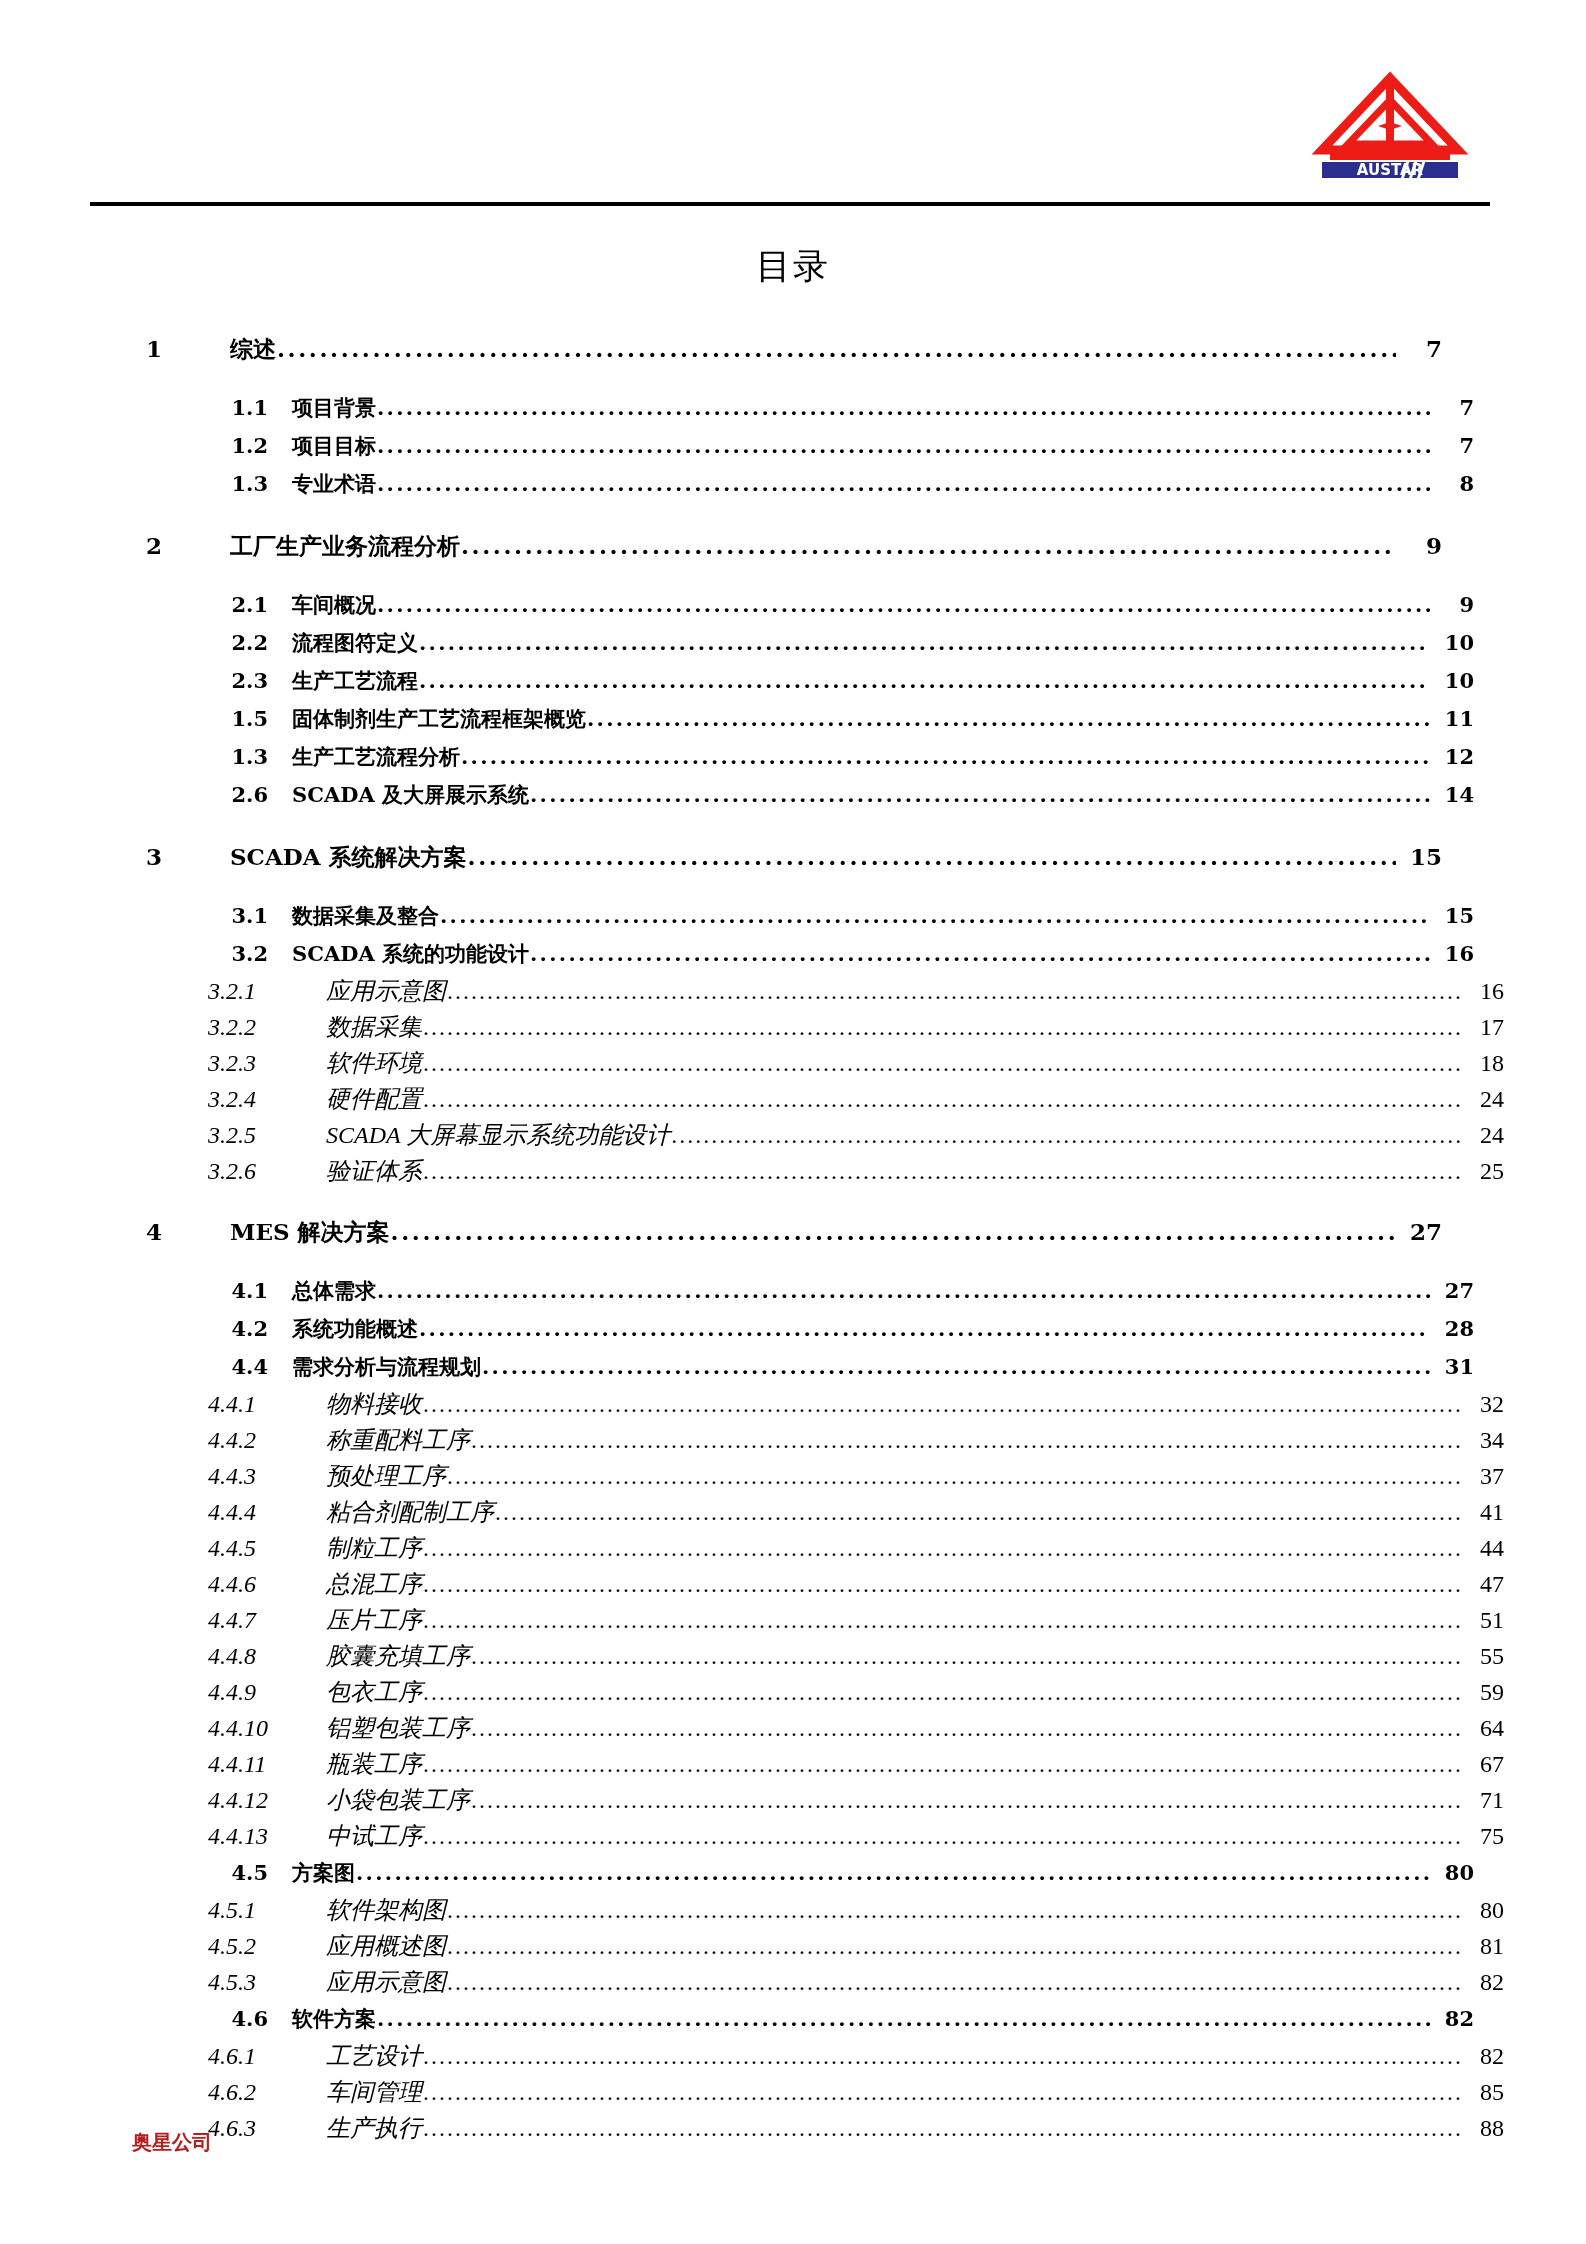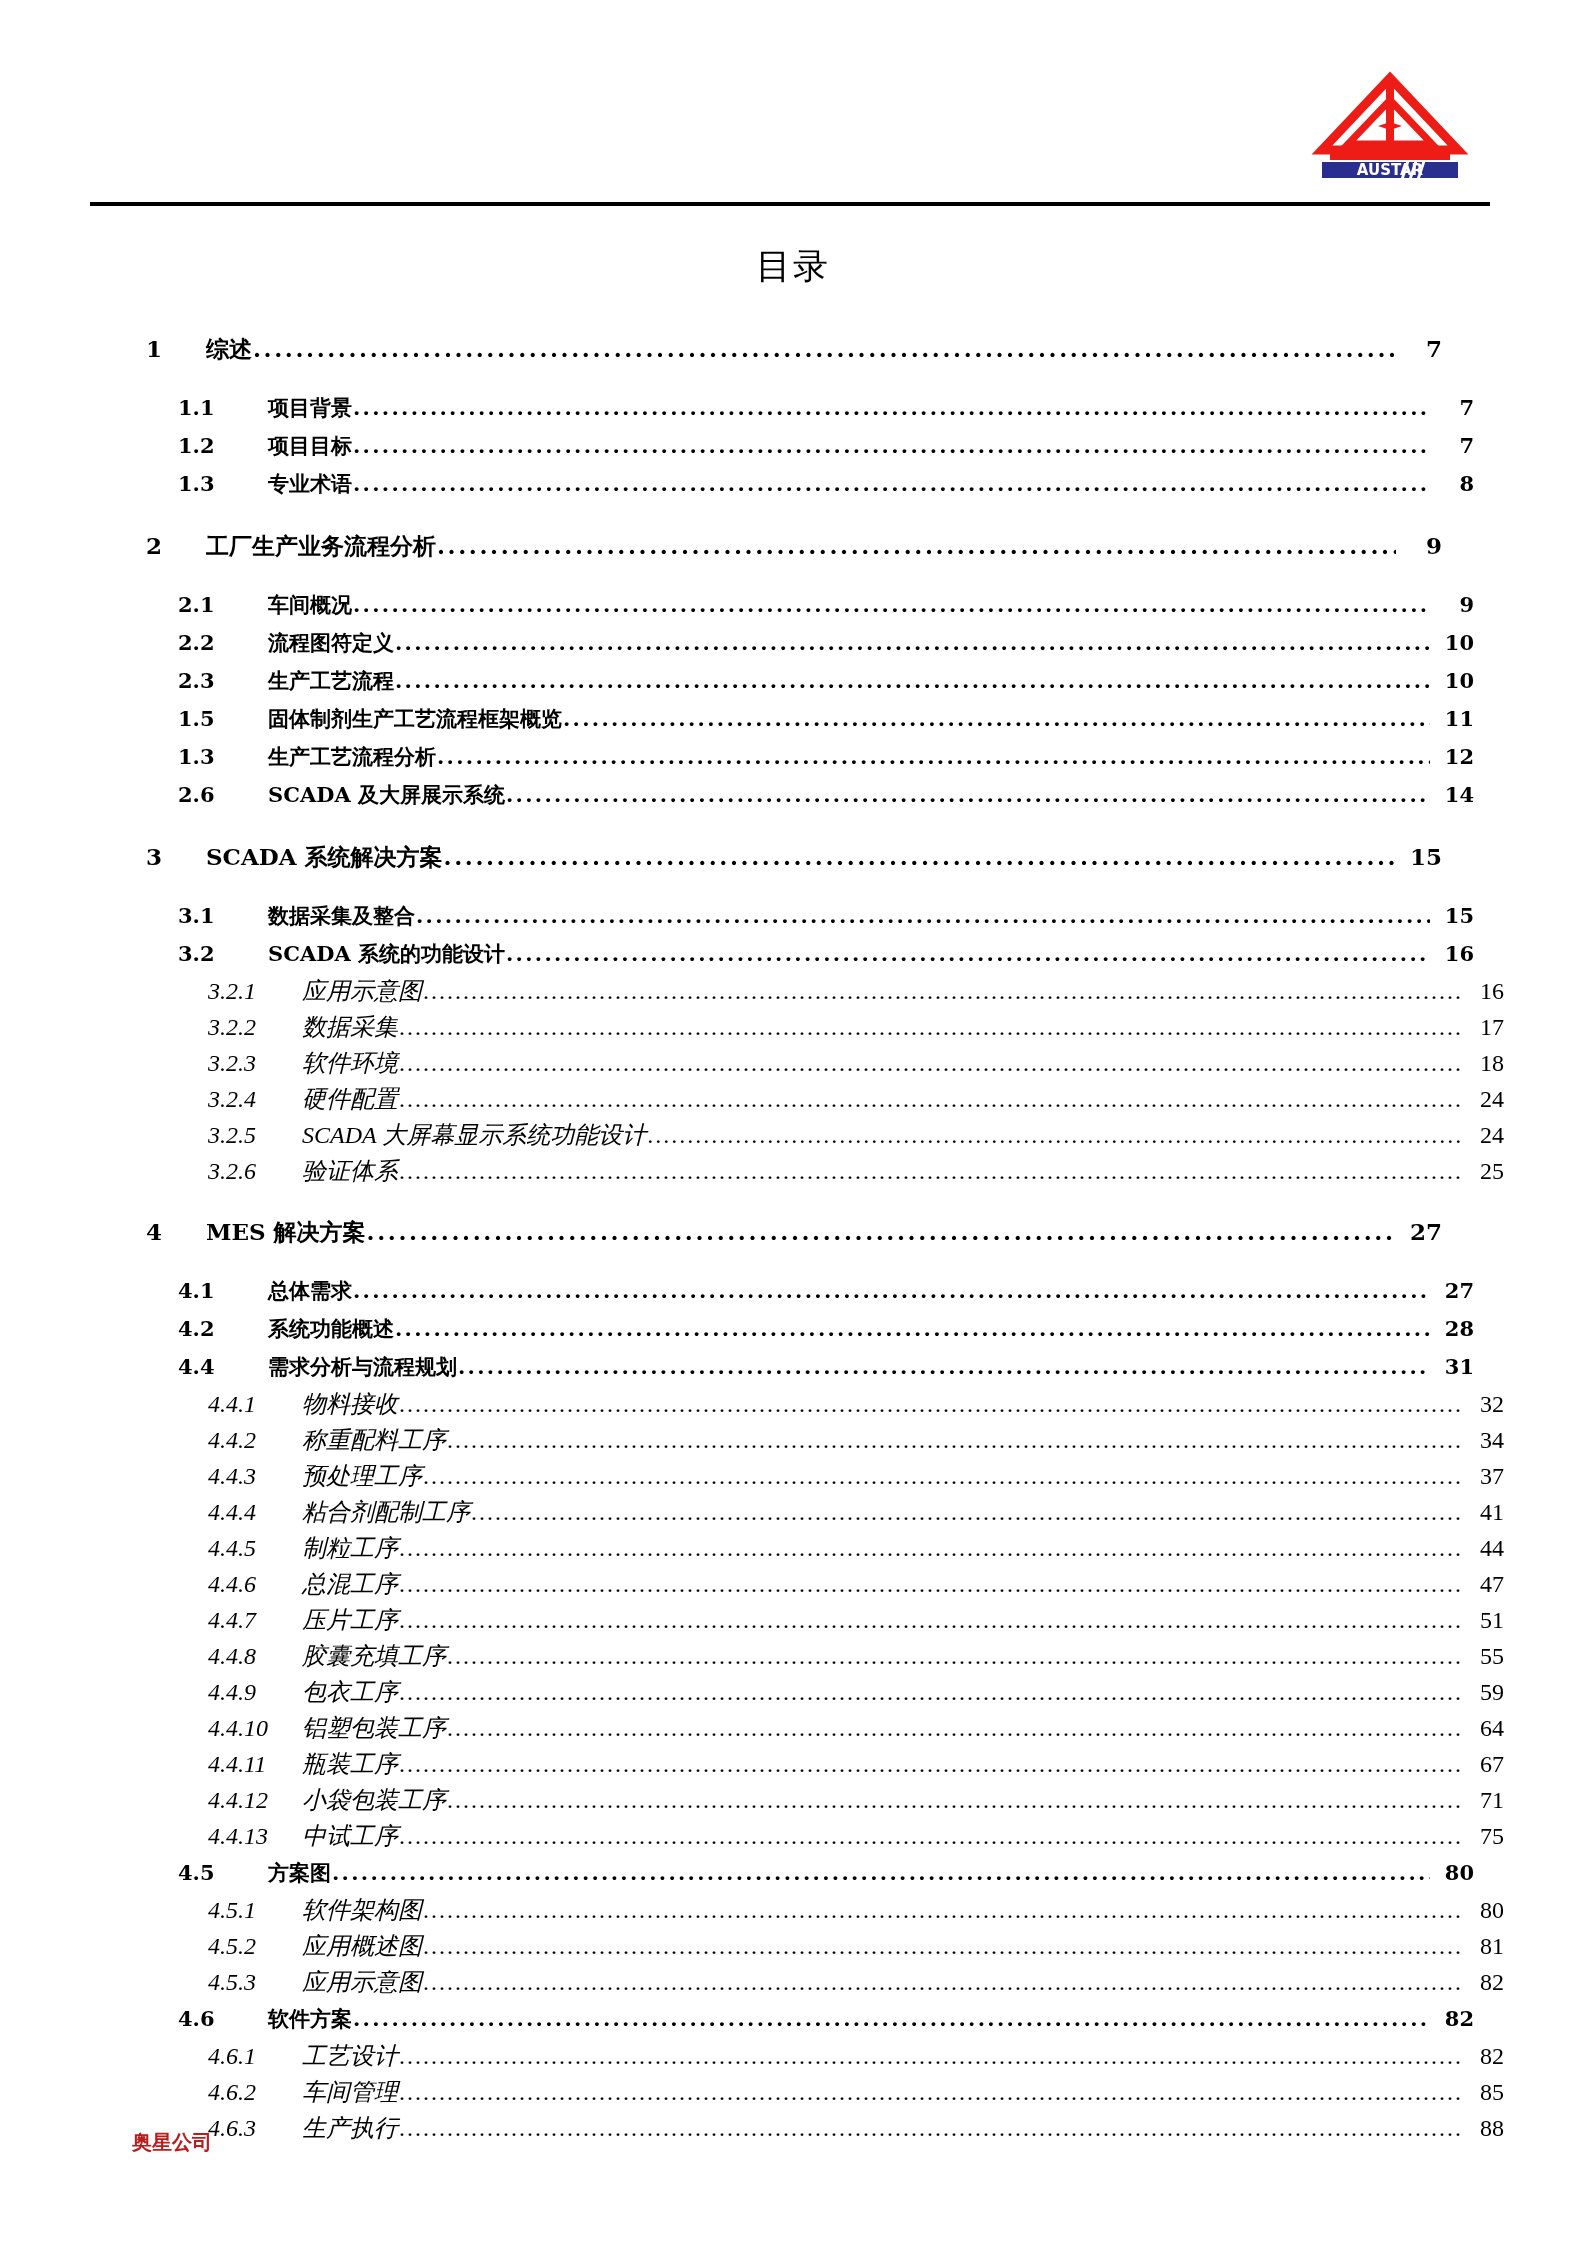"综述" .toc-label { margin-left: none -> 24px }
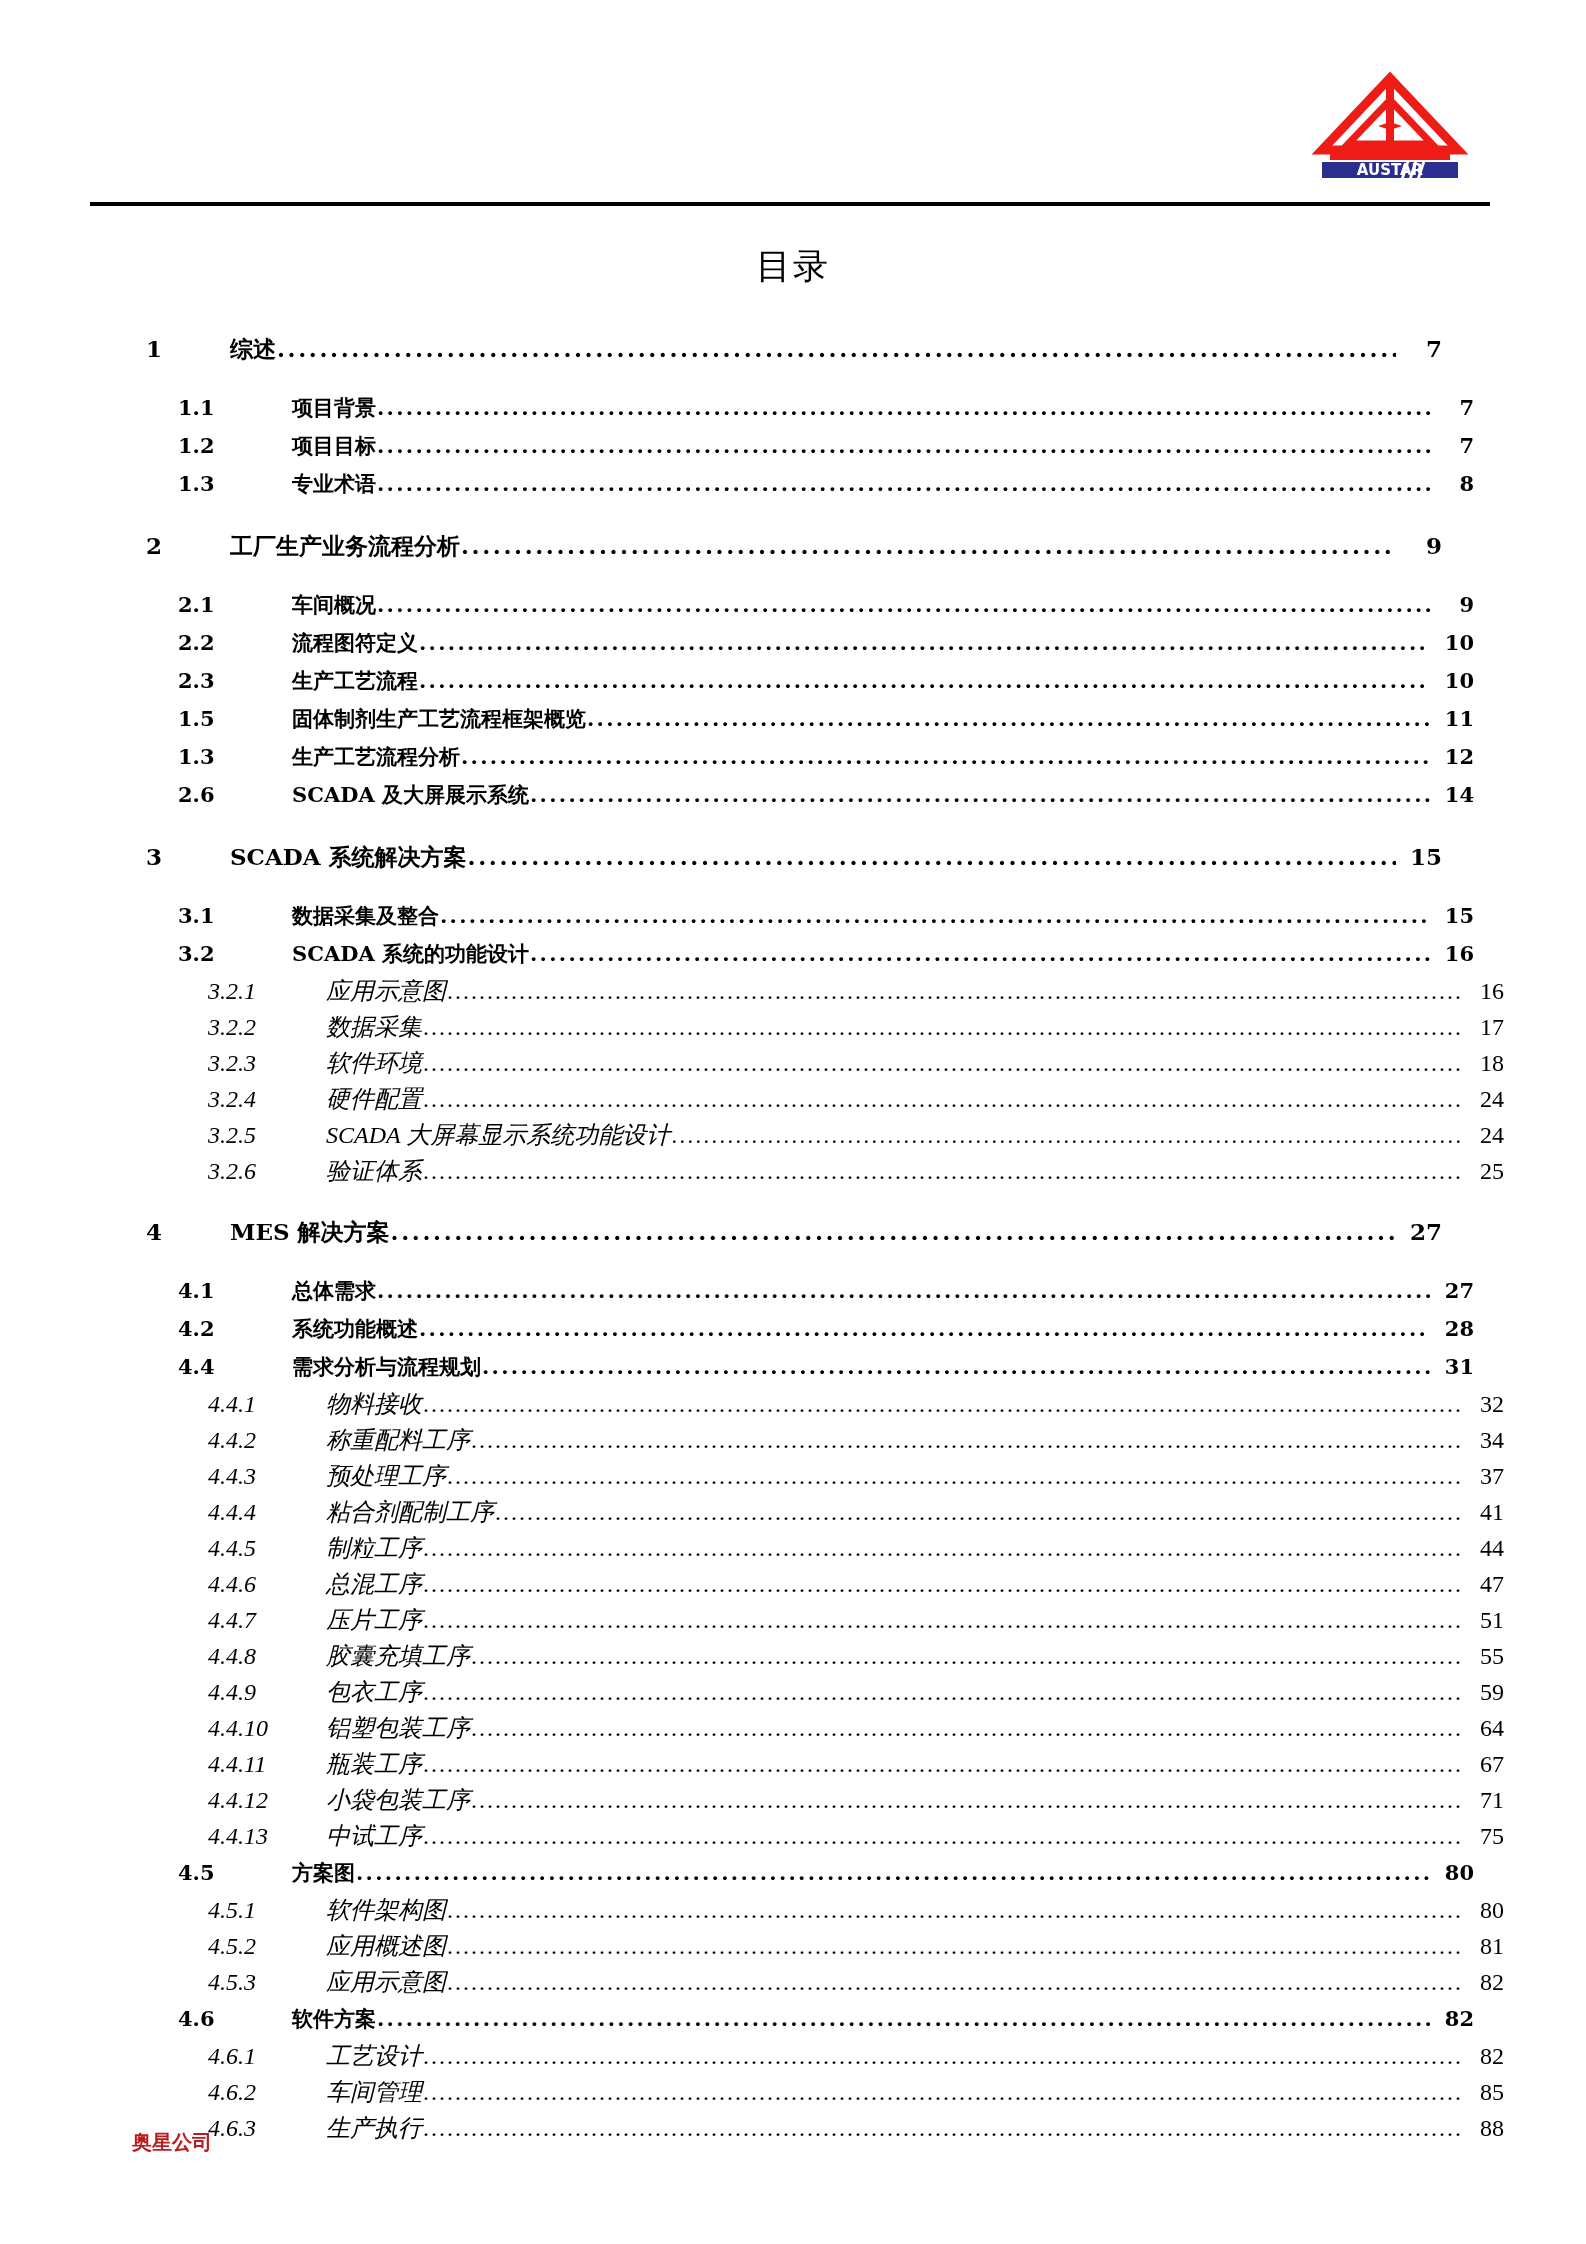"1.1" .lvl2 .toc-num { text-align: none -> right }
